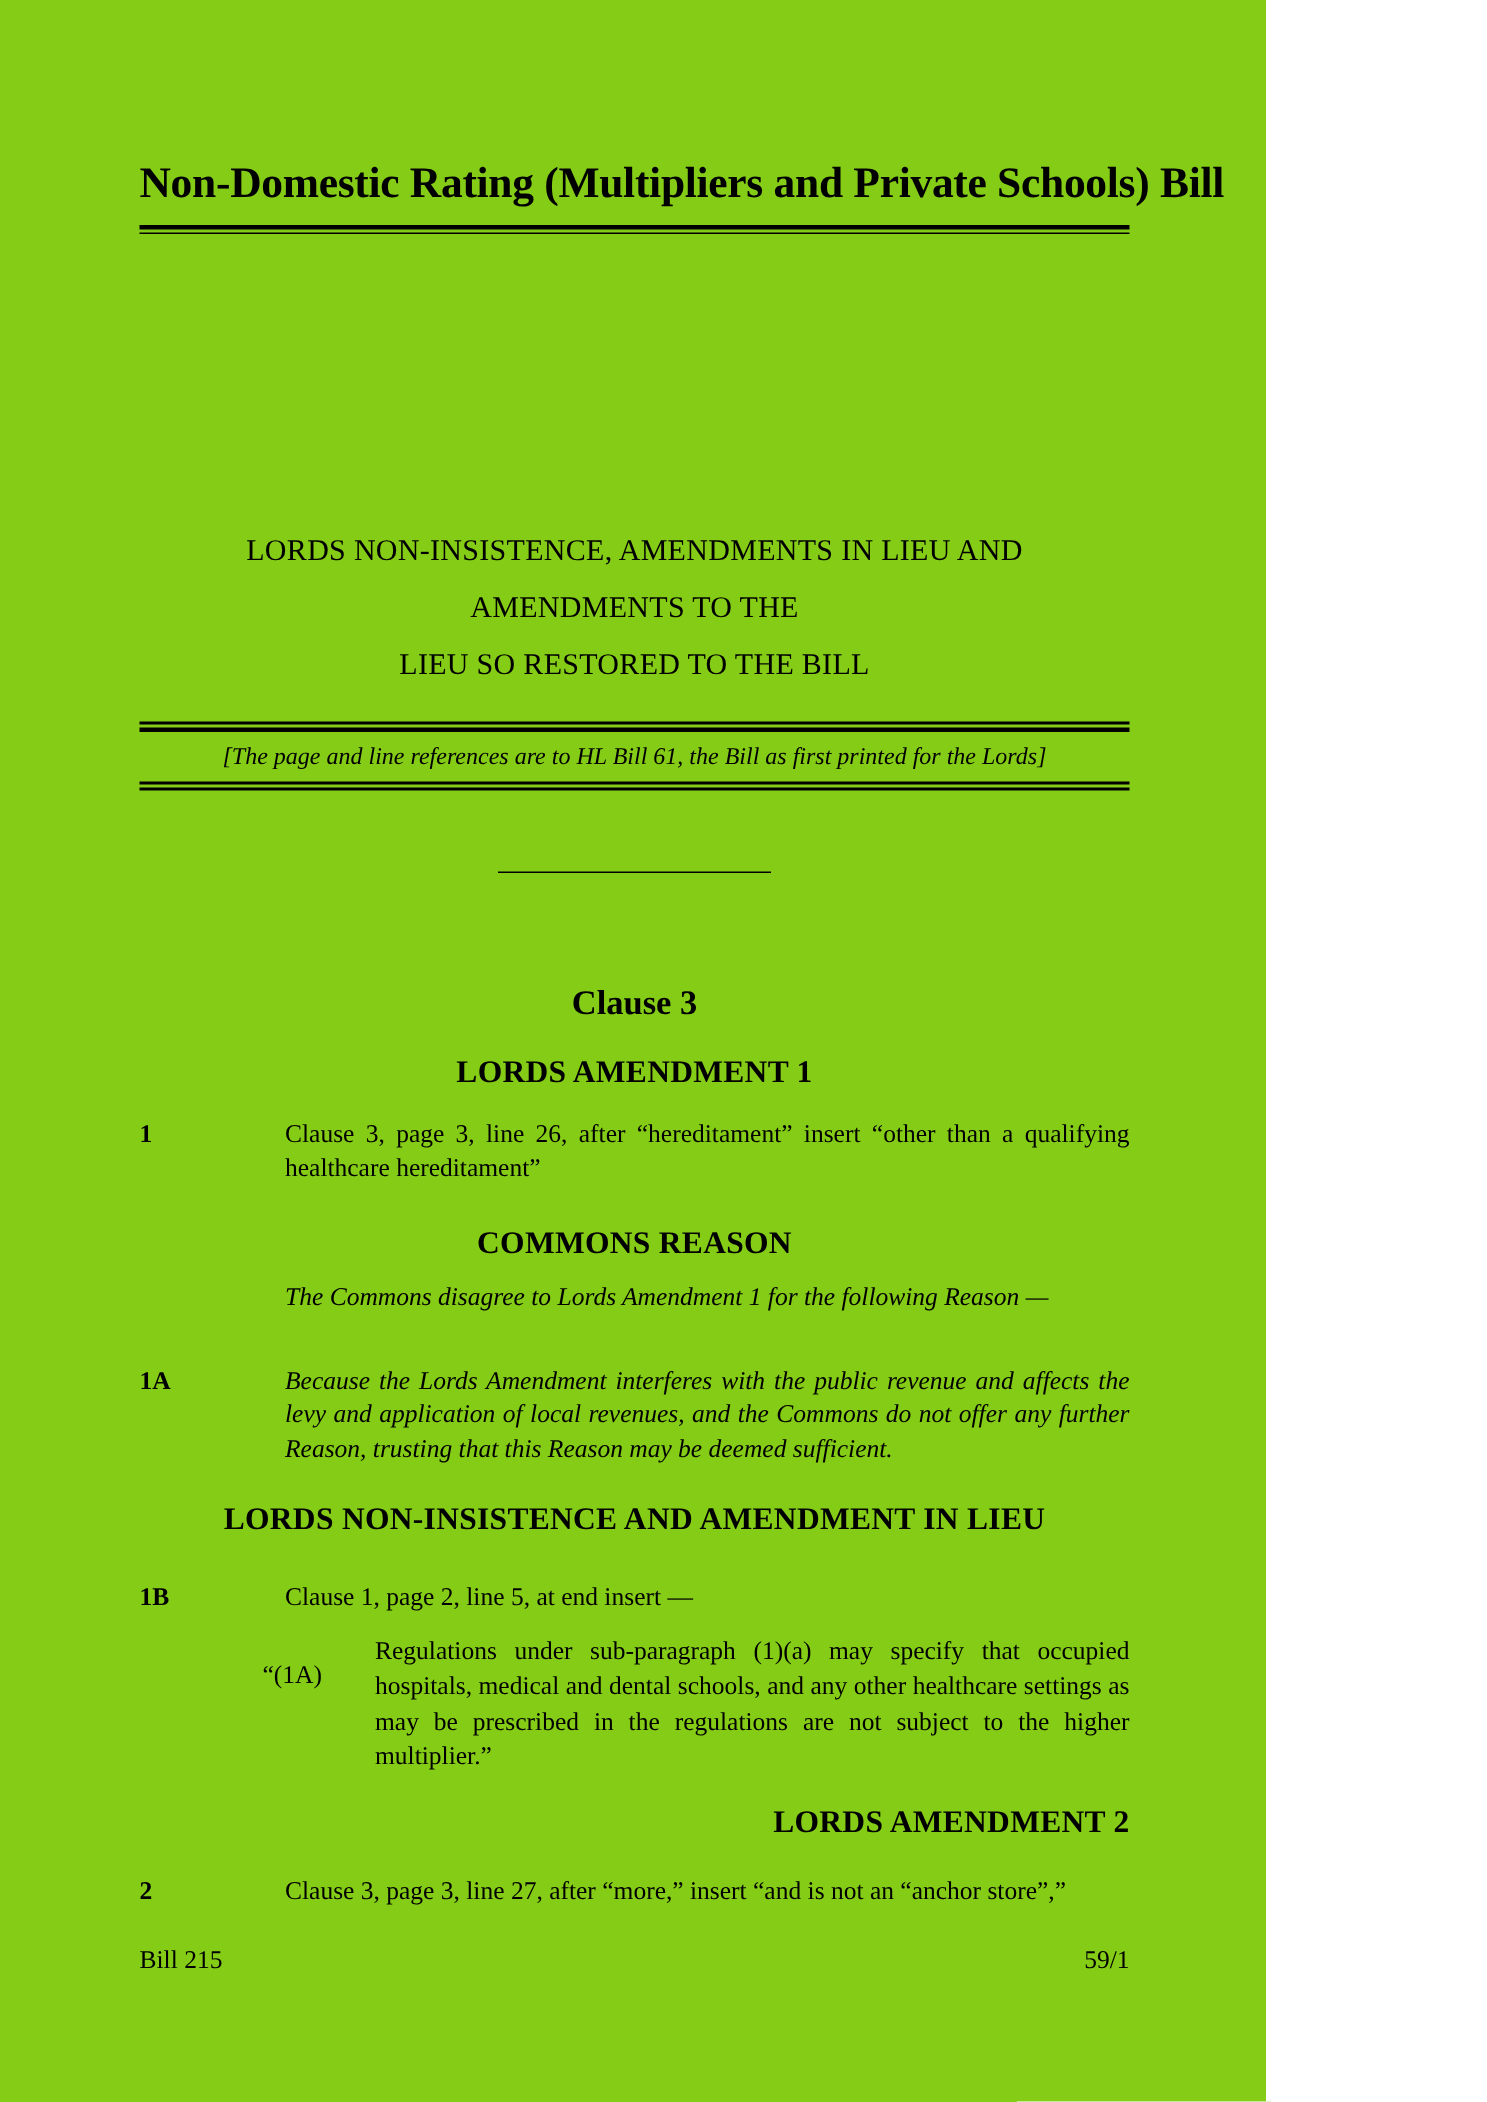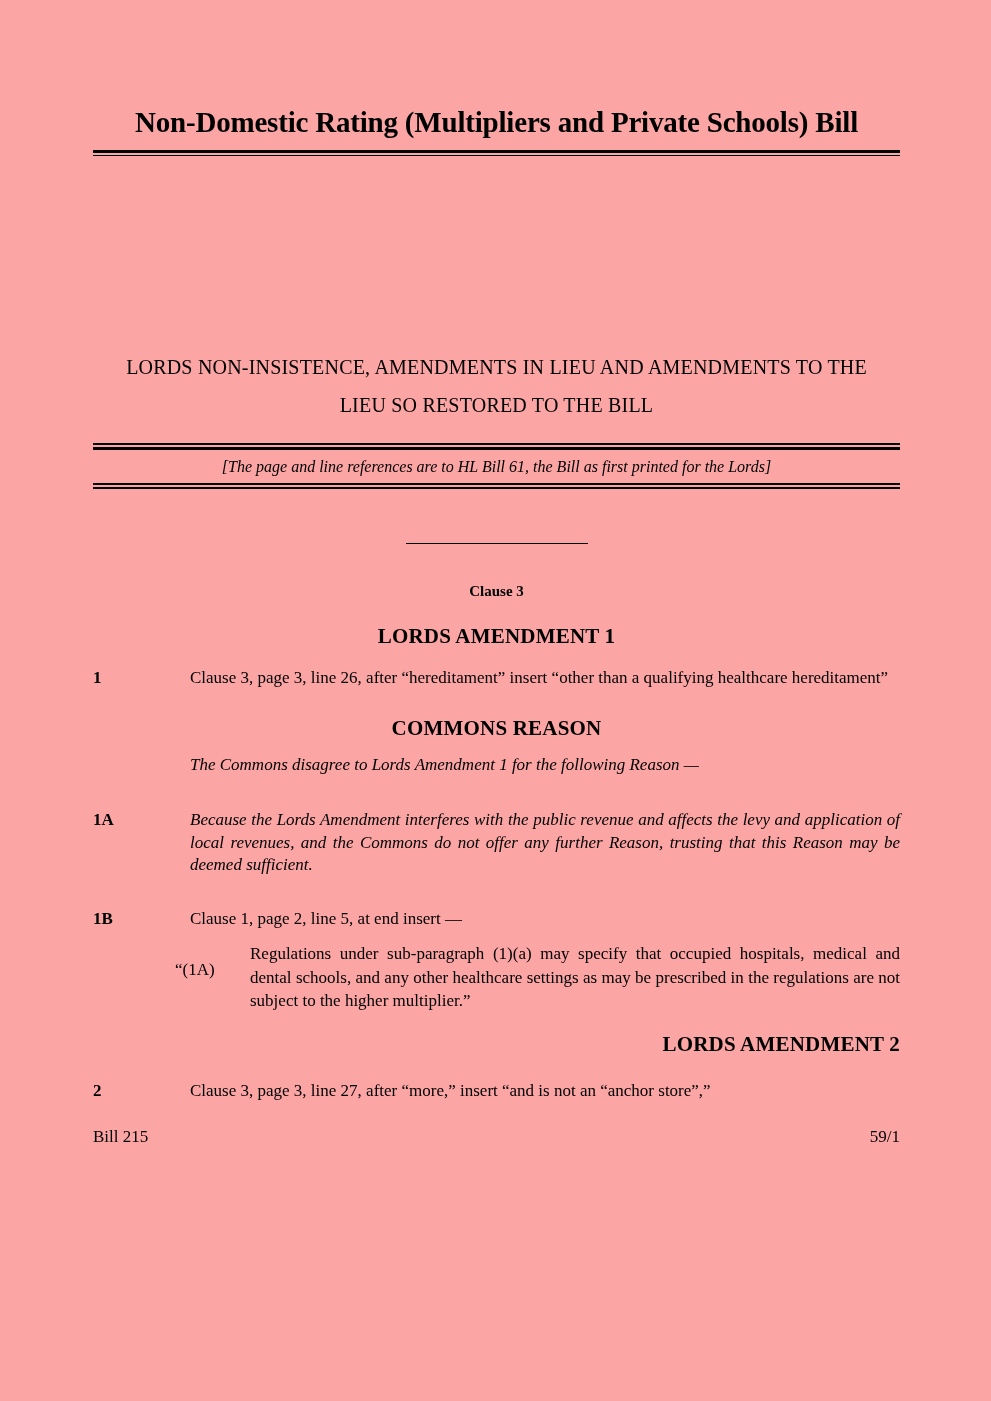"Non-Domestic Rating (Multipliers and" .page { background: #fca5a5 -> #84cc16; width: 991px -> 844px }
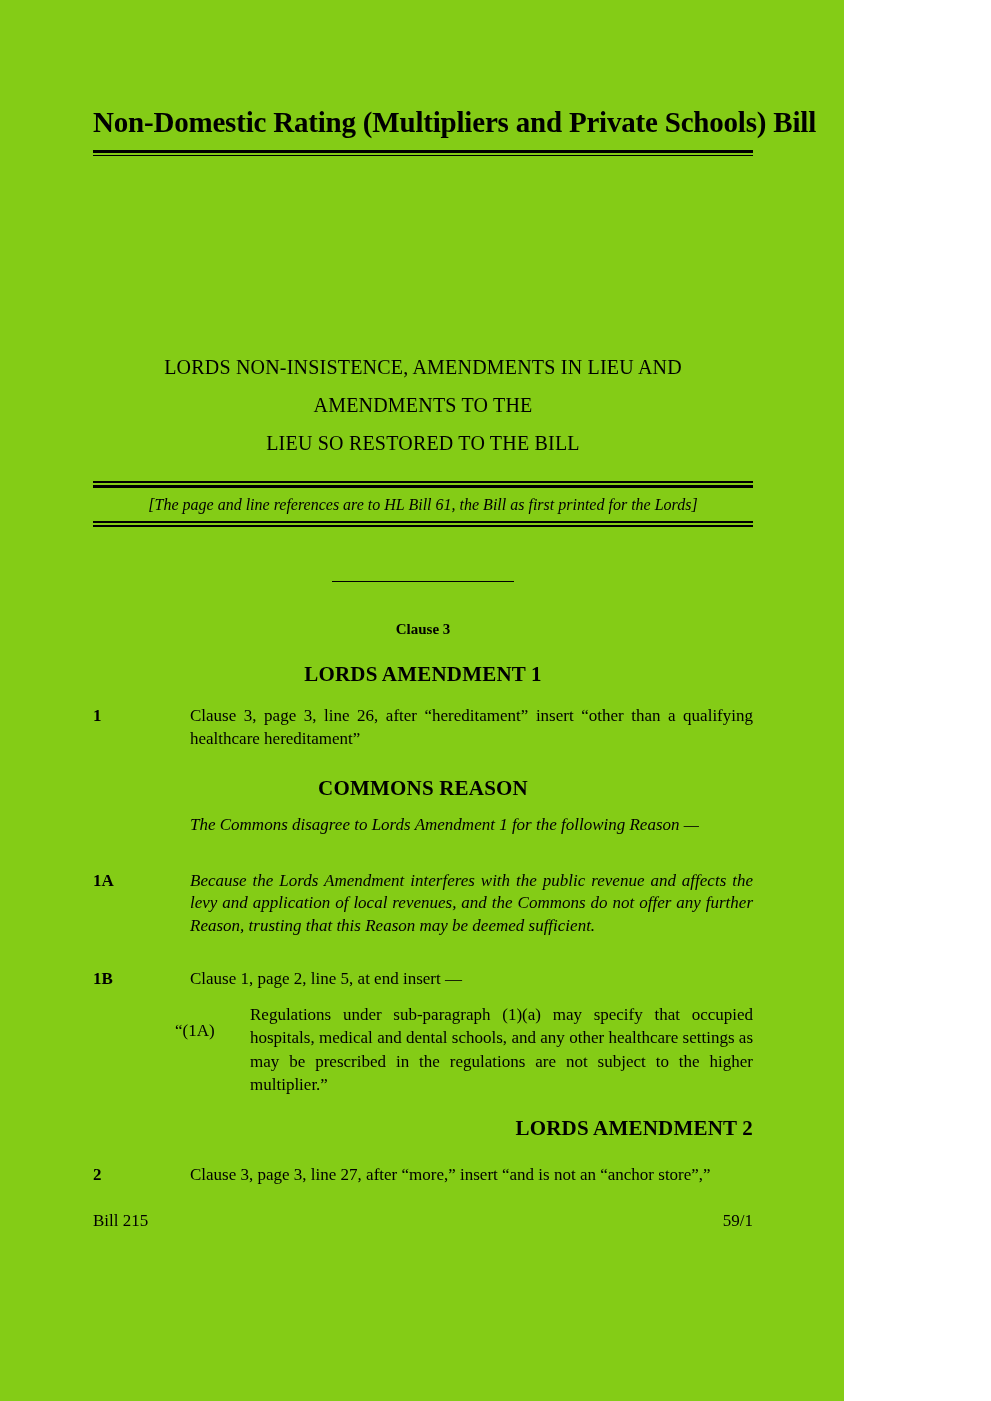"Clause 3" .clause-heading { font-size: 15px -> 23px; margin-top: 36px -> 76px }
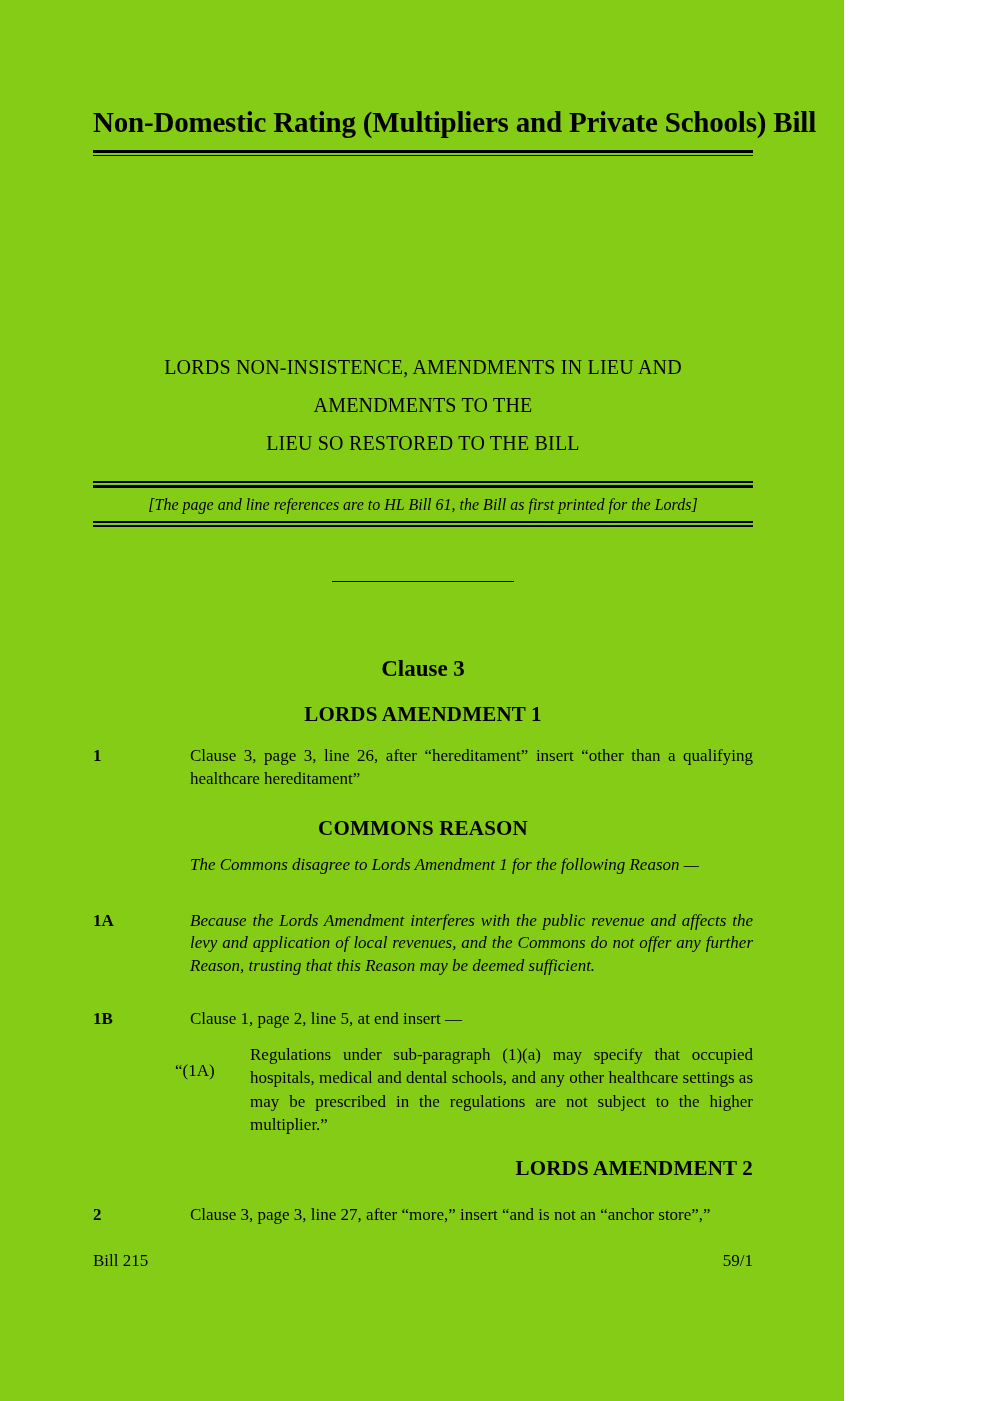"LORDS NON-INSISTENCE AND AMENDMENT IN" h3.caps-heading { html: none -> <h3>LORDS NON-INSISTENCE AND AMENDMENT IN LIEU</h3> }
